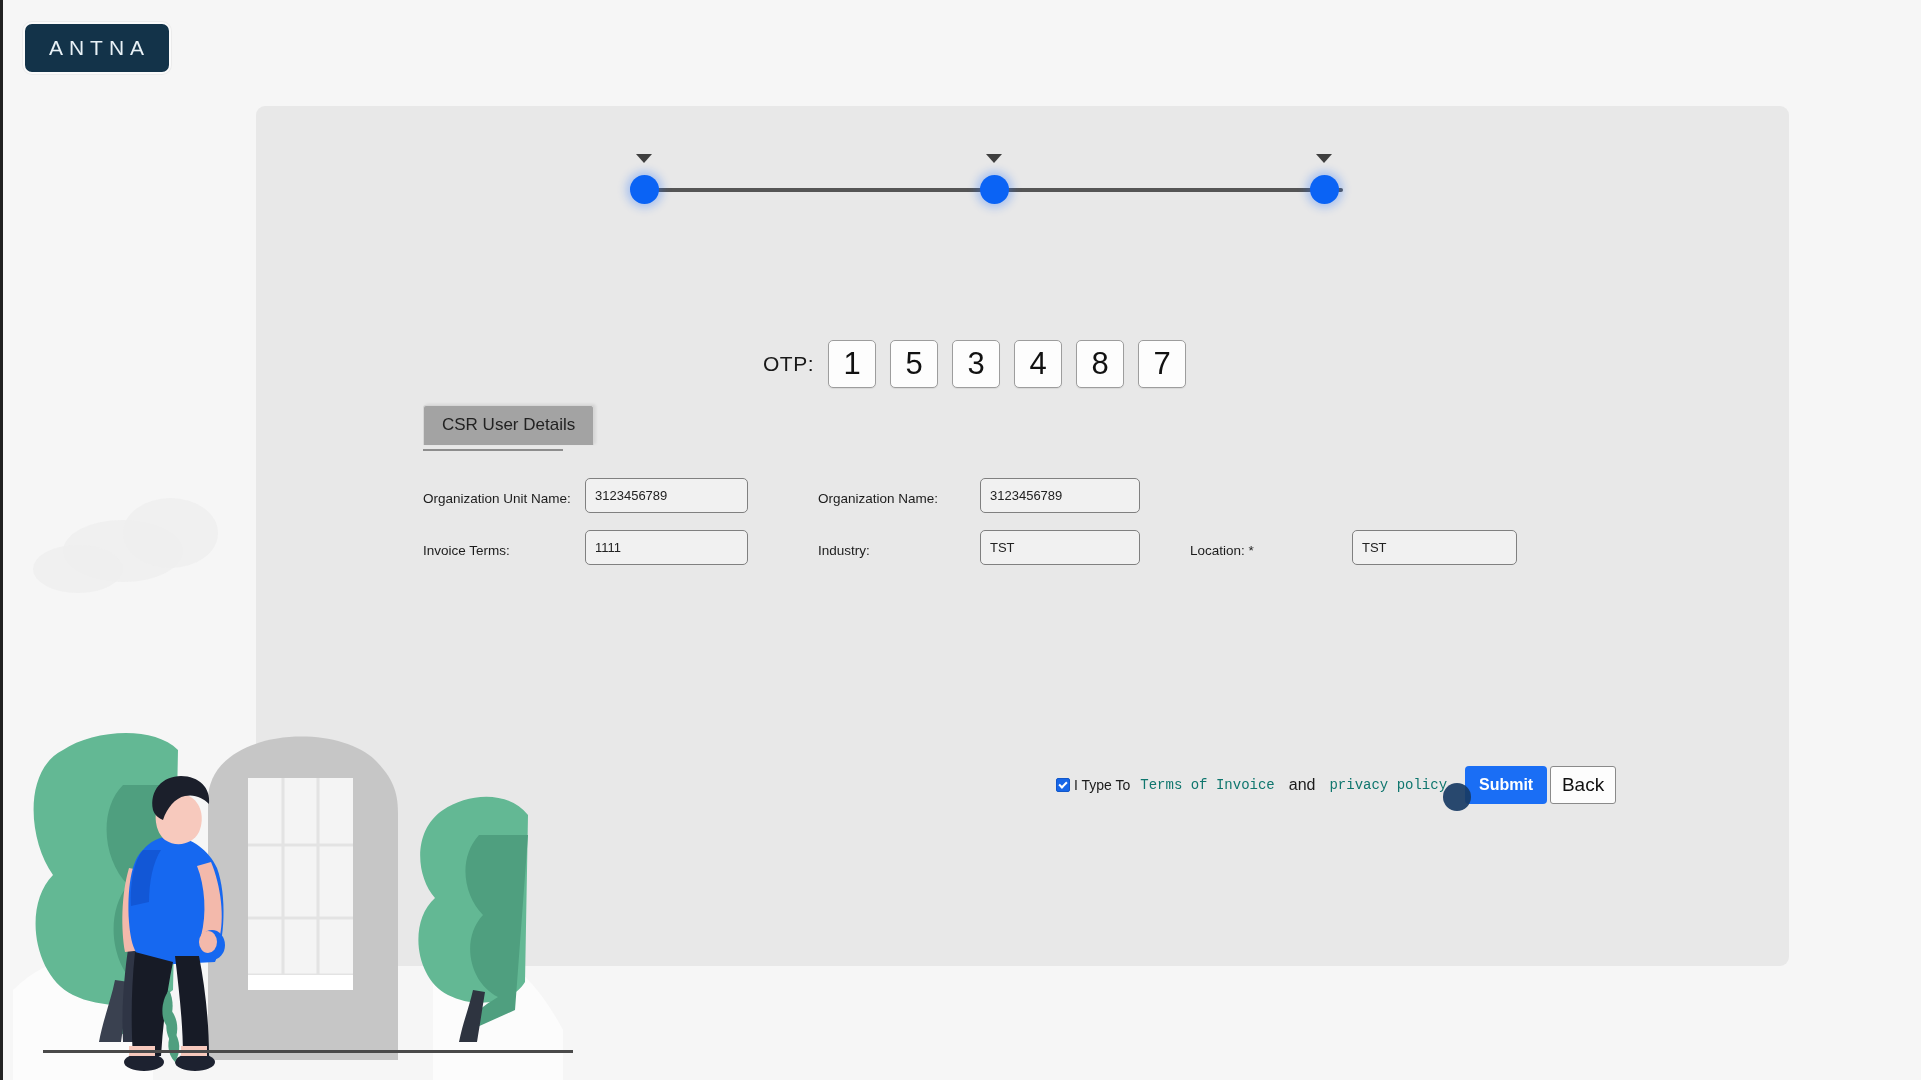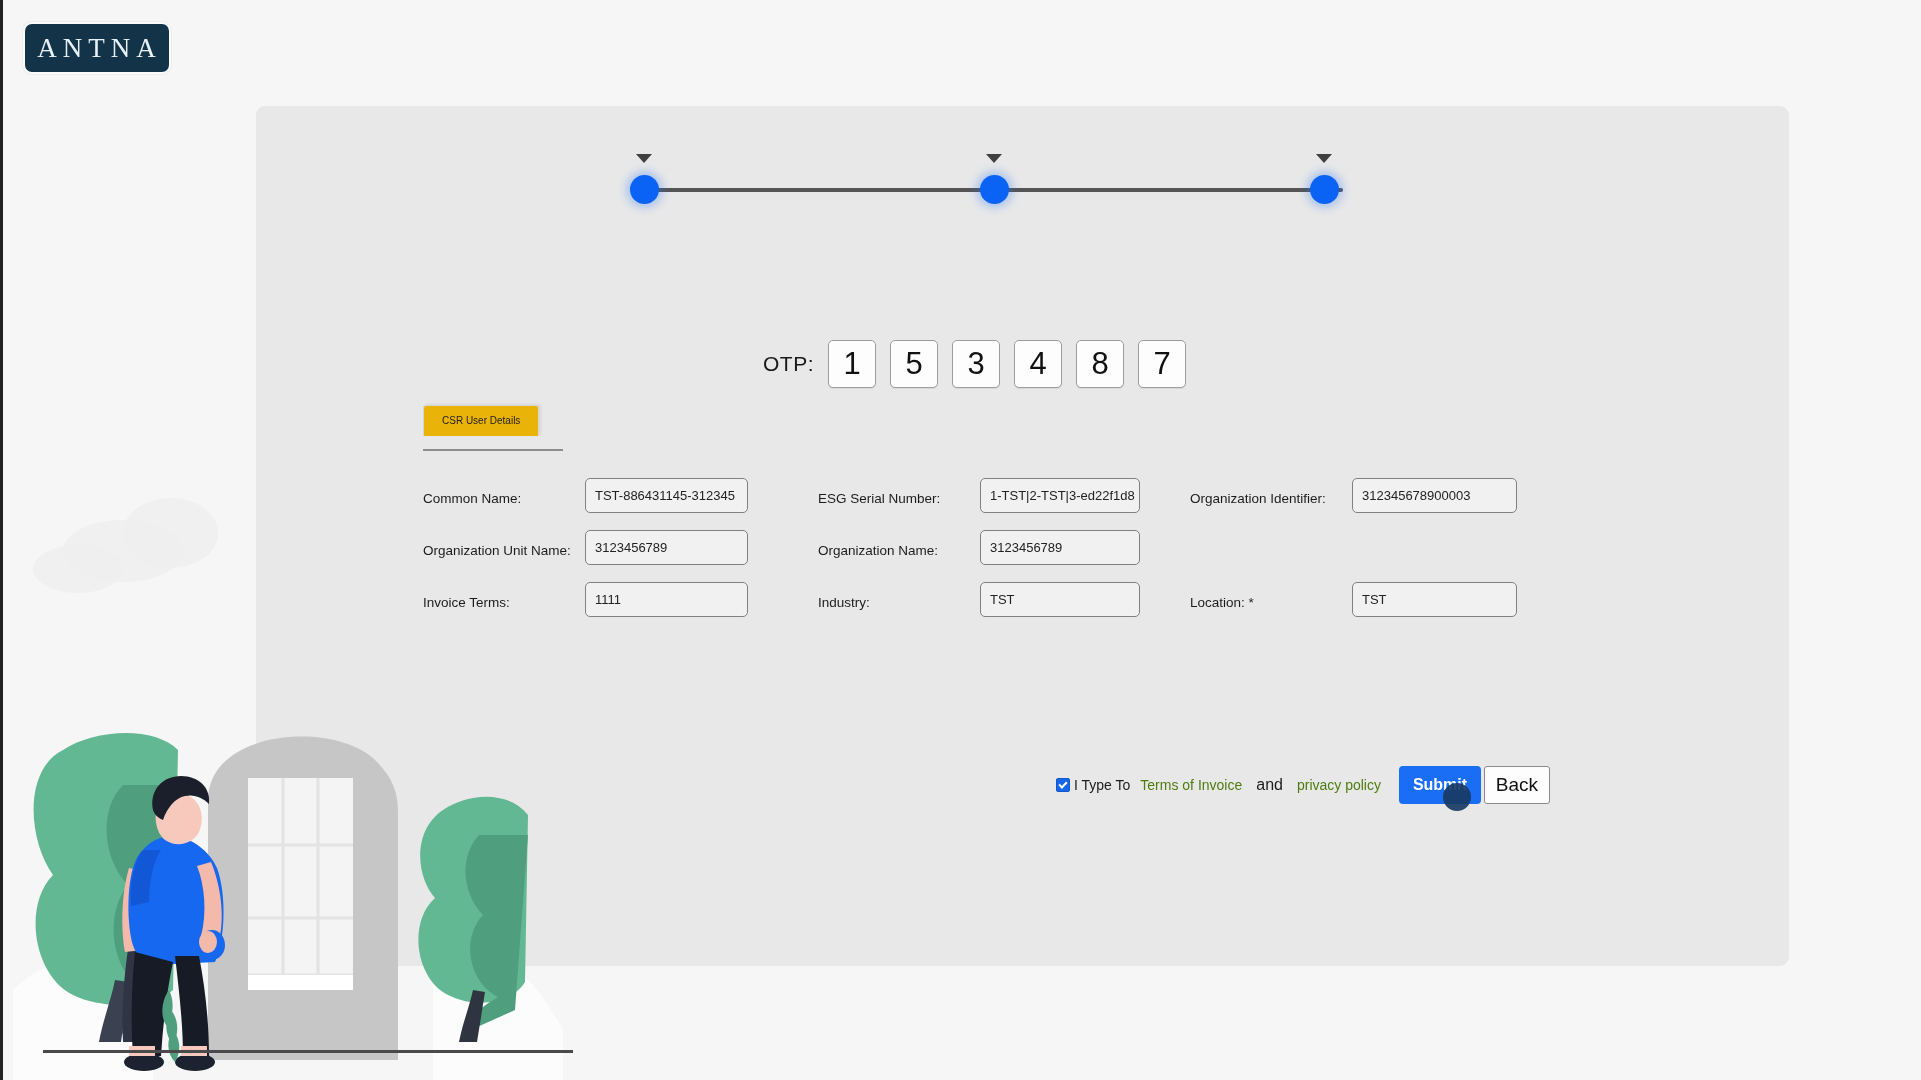"ANTNA" #logo span { font-family: Liberation Serif, serif -> Liberation Sans, sans-serif; font-size: 27px -> 21px }
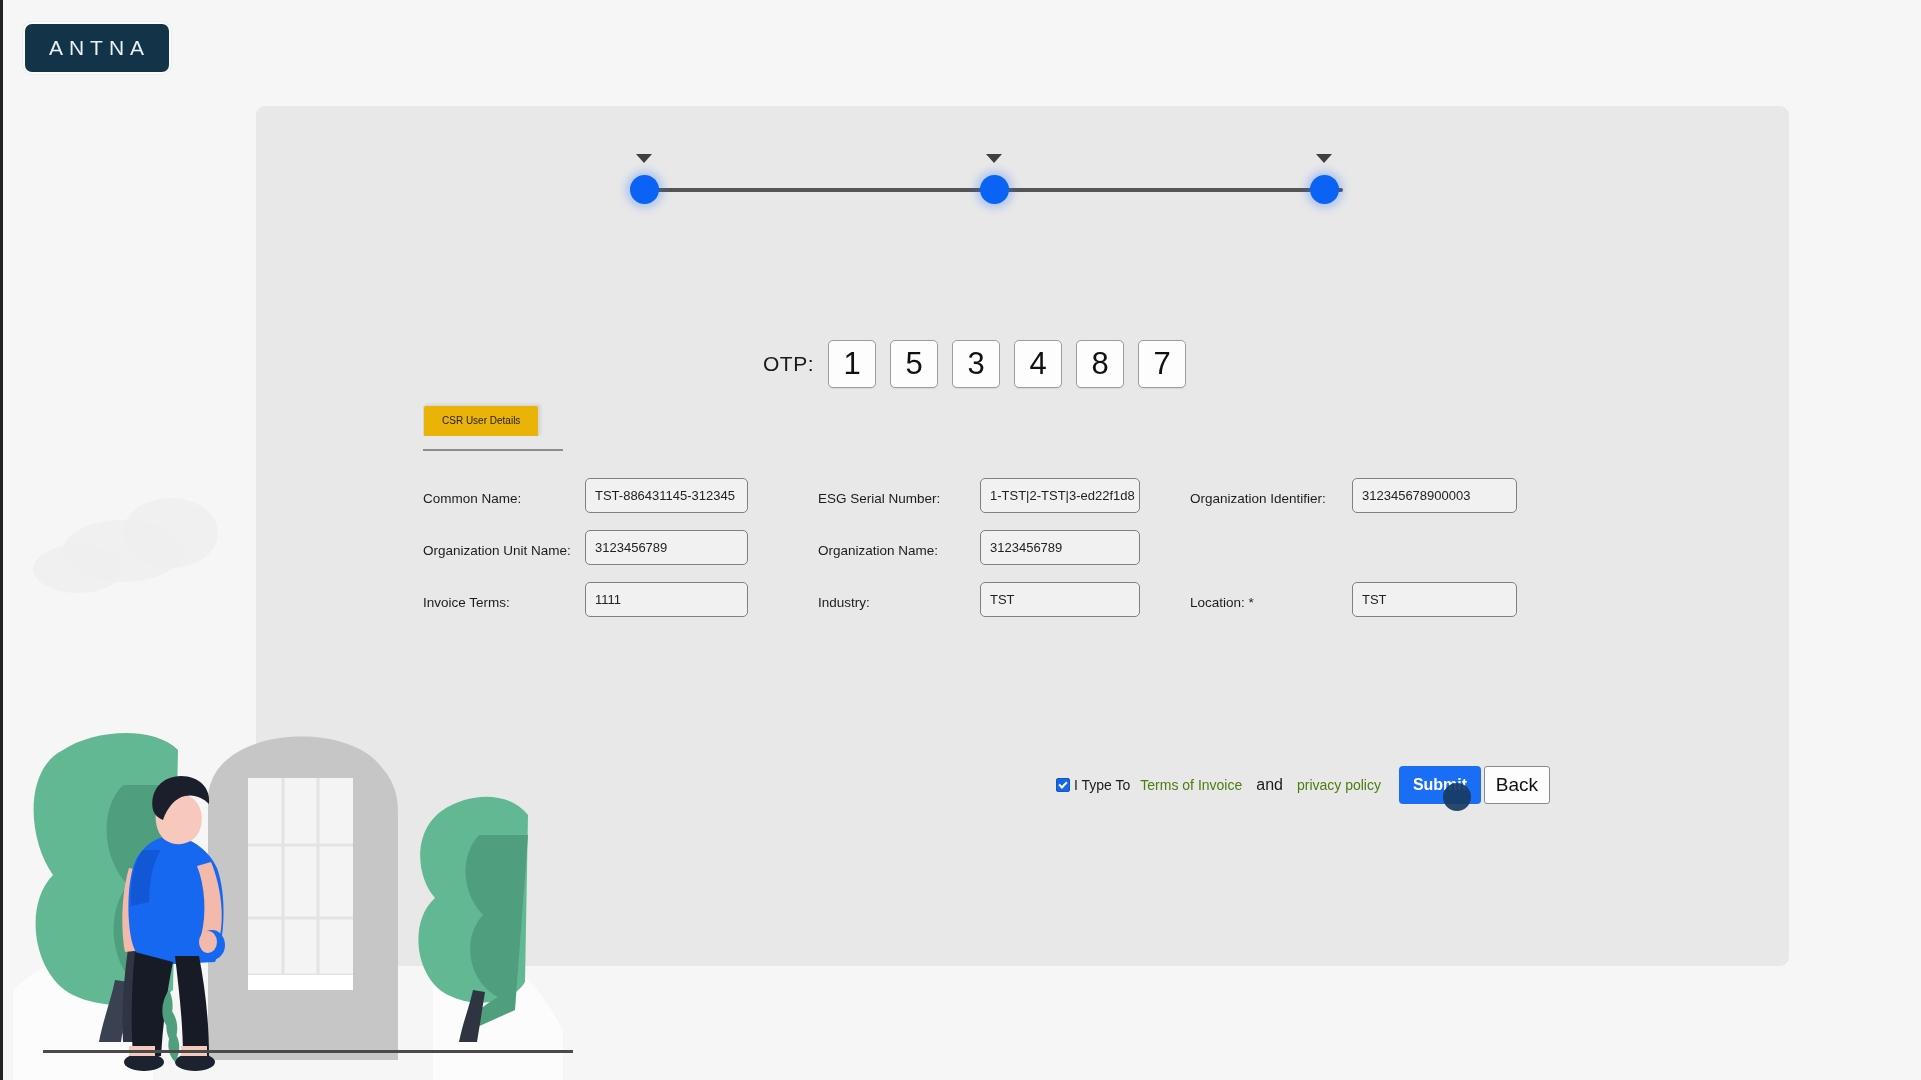"CSR User Details" #tab-csr { background: #eab308 -> #a3a3a3; font-size: 10px -> 17px }
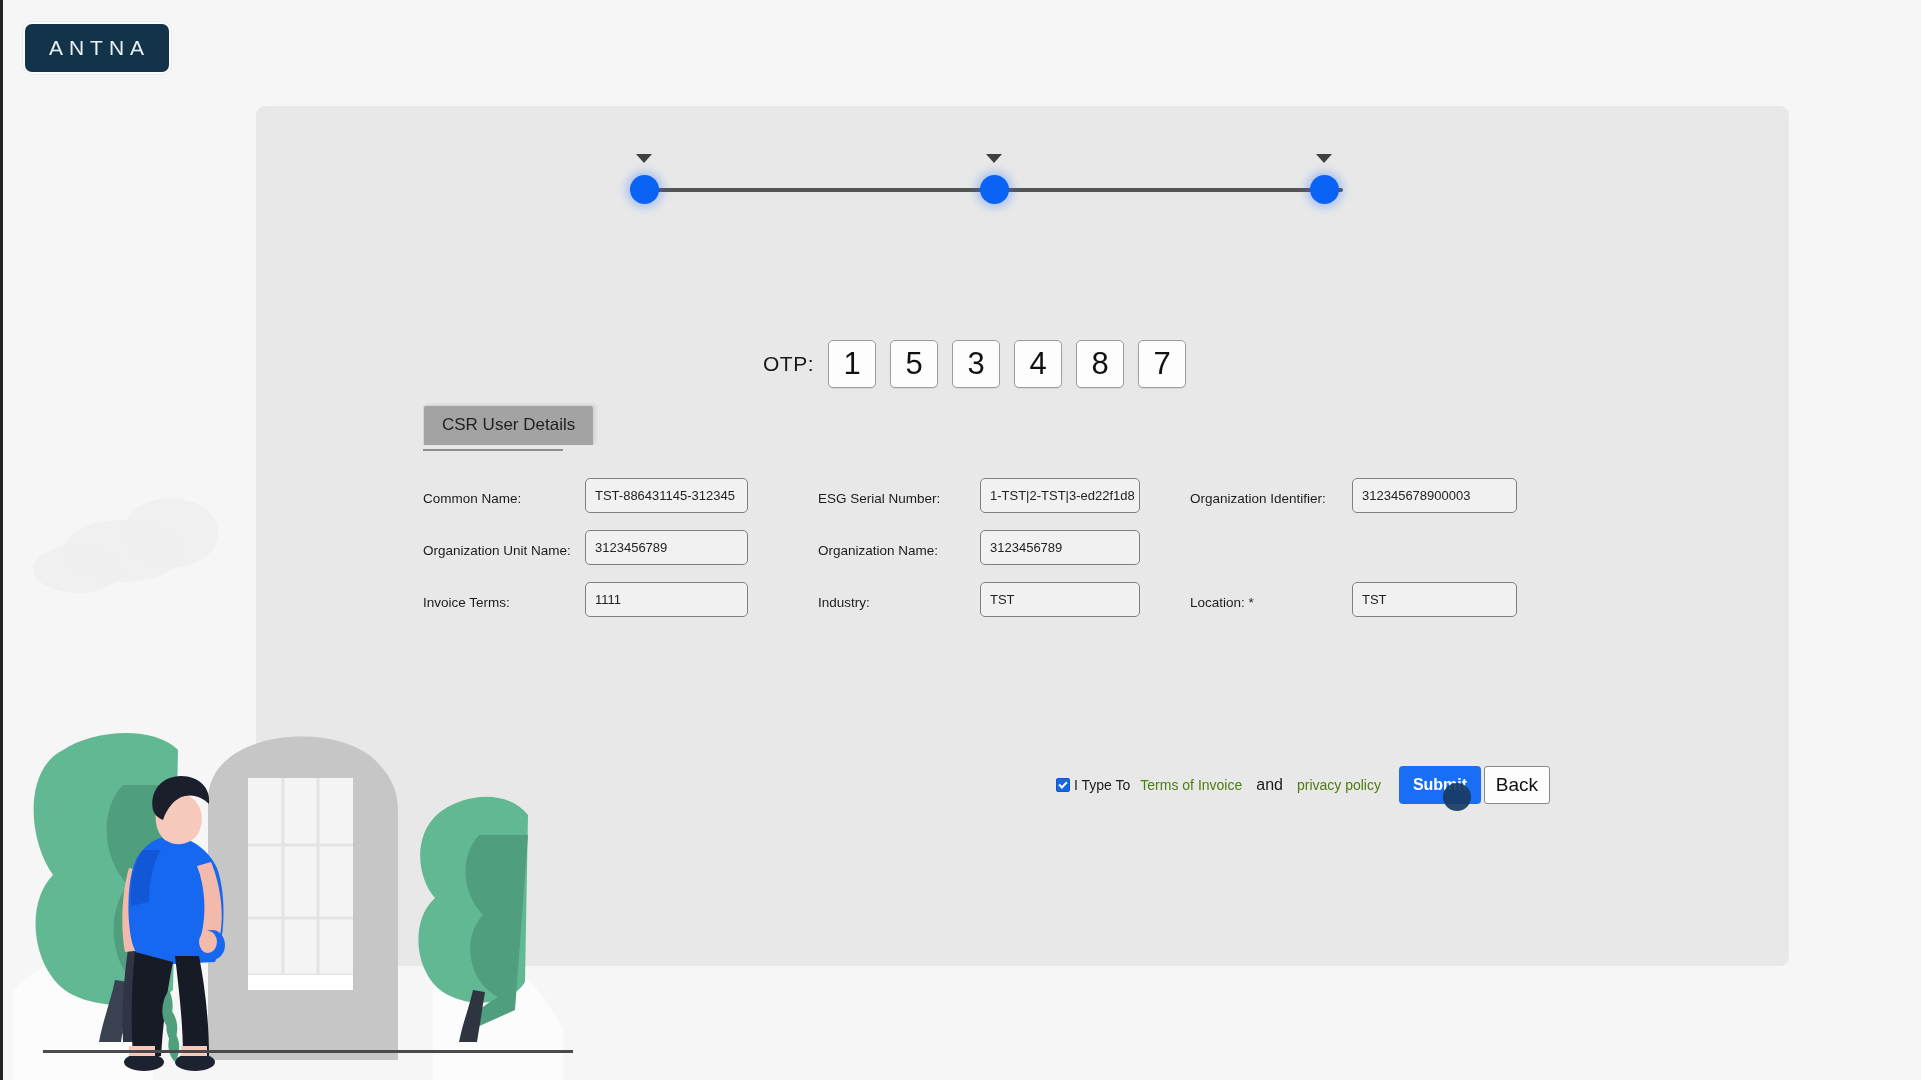"Common Name:" div.form-row { html: <div> <div> <div>Common Name:</div> <div>TST-886431145-312345</div> </div> <div> <div>ESG Serial Number:</div> <div>1-TST|2-TST|3-ed22f1d8</div> </div> <div> <div>Organization Identifier:</div> <div>312345678900003</div> </div> </div> -> none }
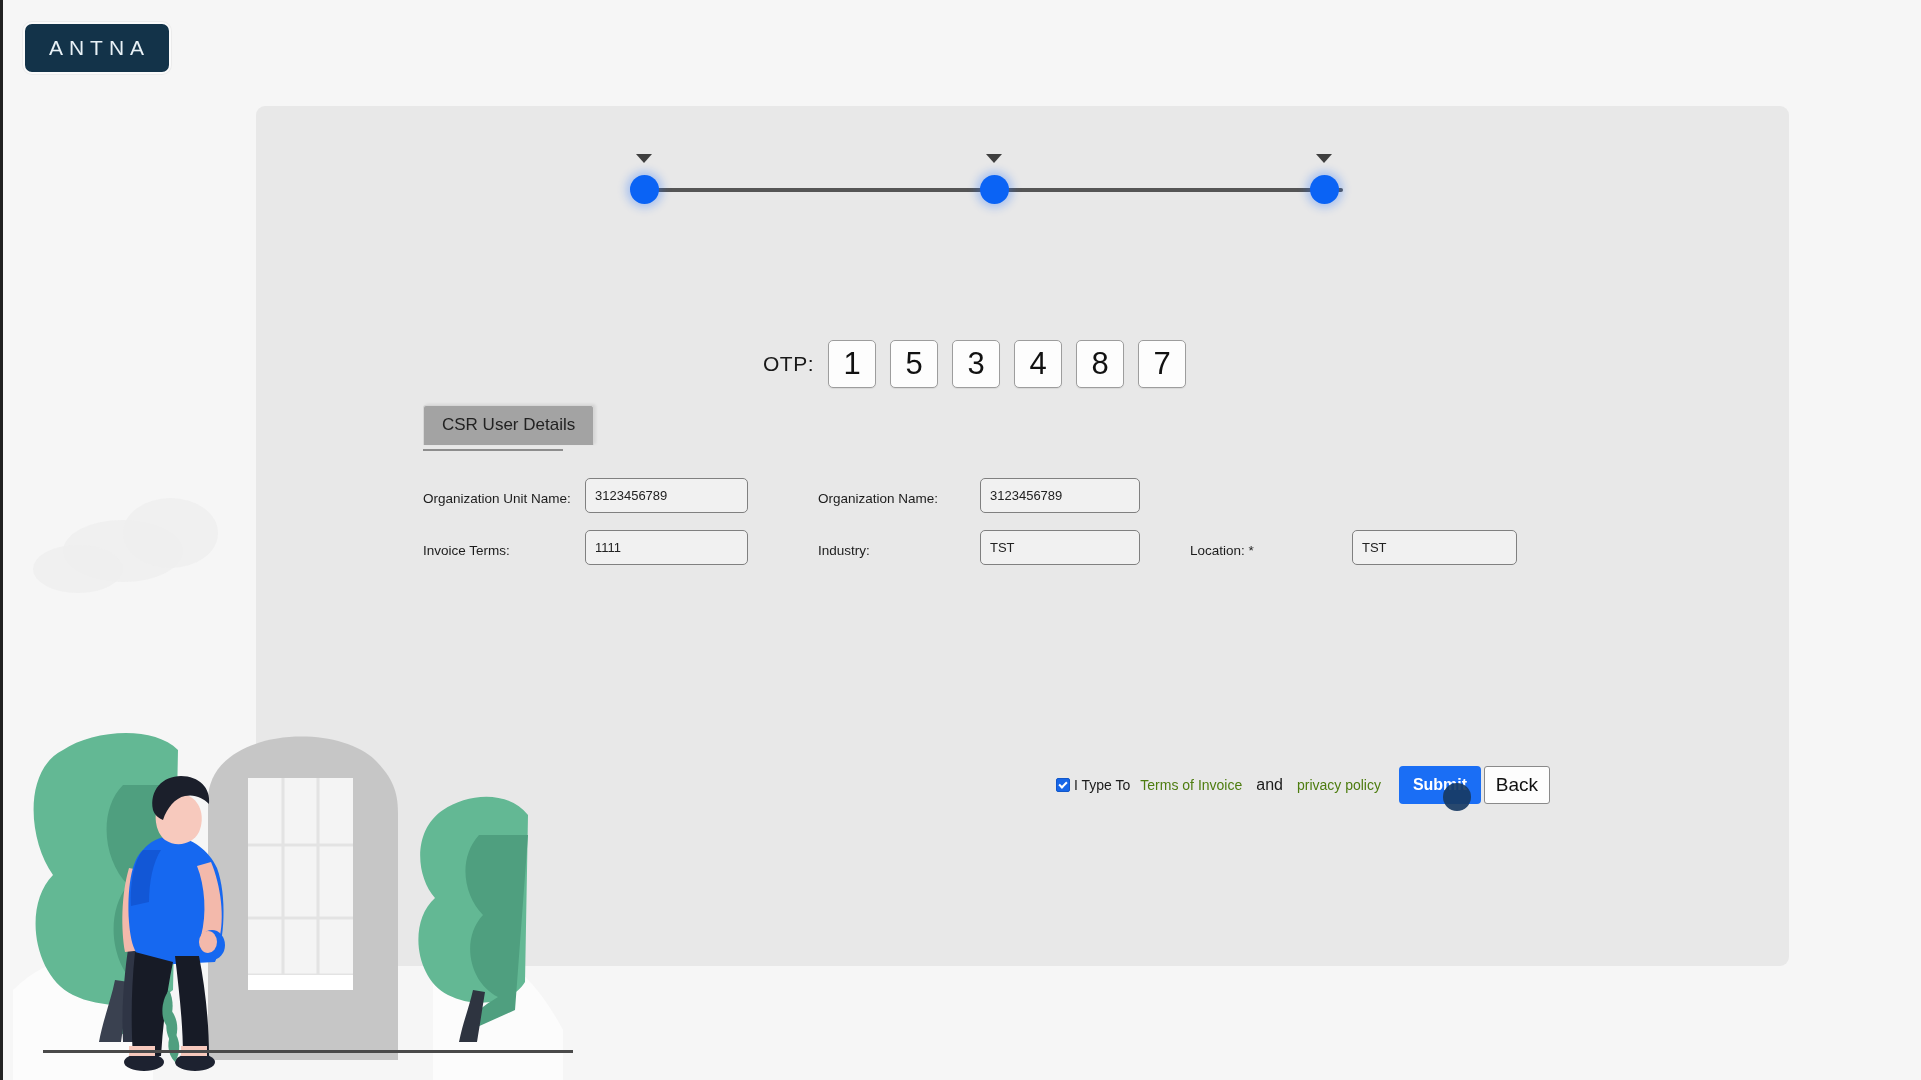"Terms of Invoice" .agree-link { color: #4d7c0f -> #0f766e; font-family: none -> Liberation Mono, monospace }
